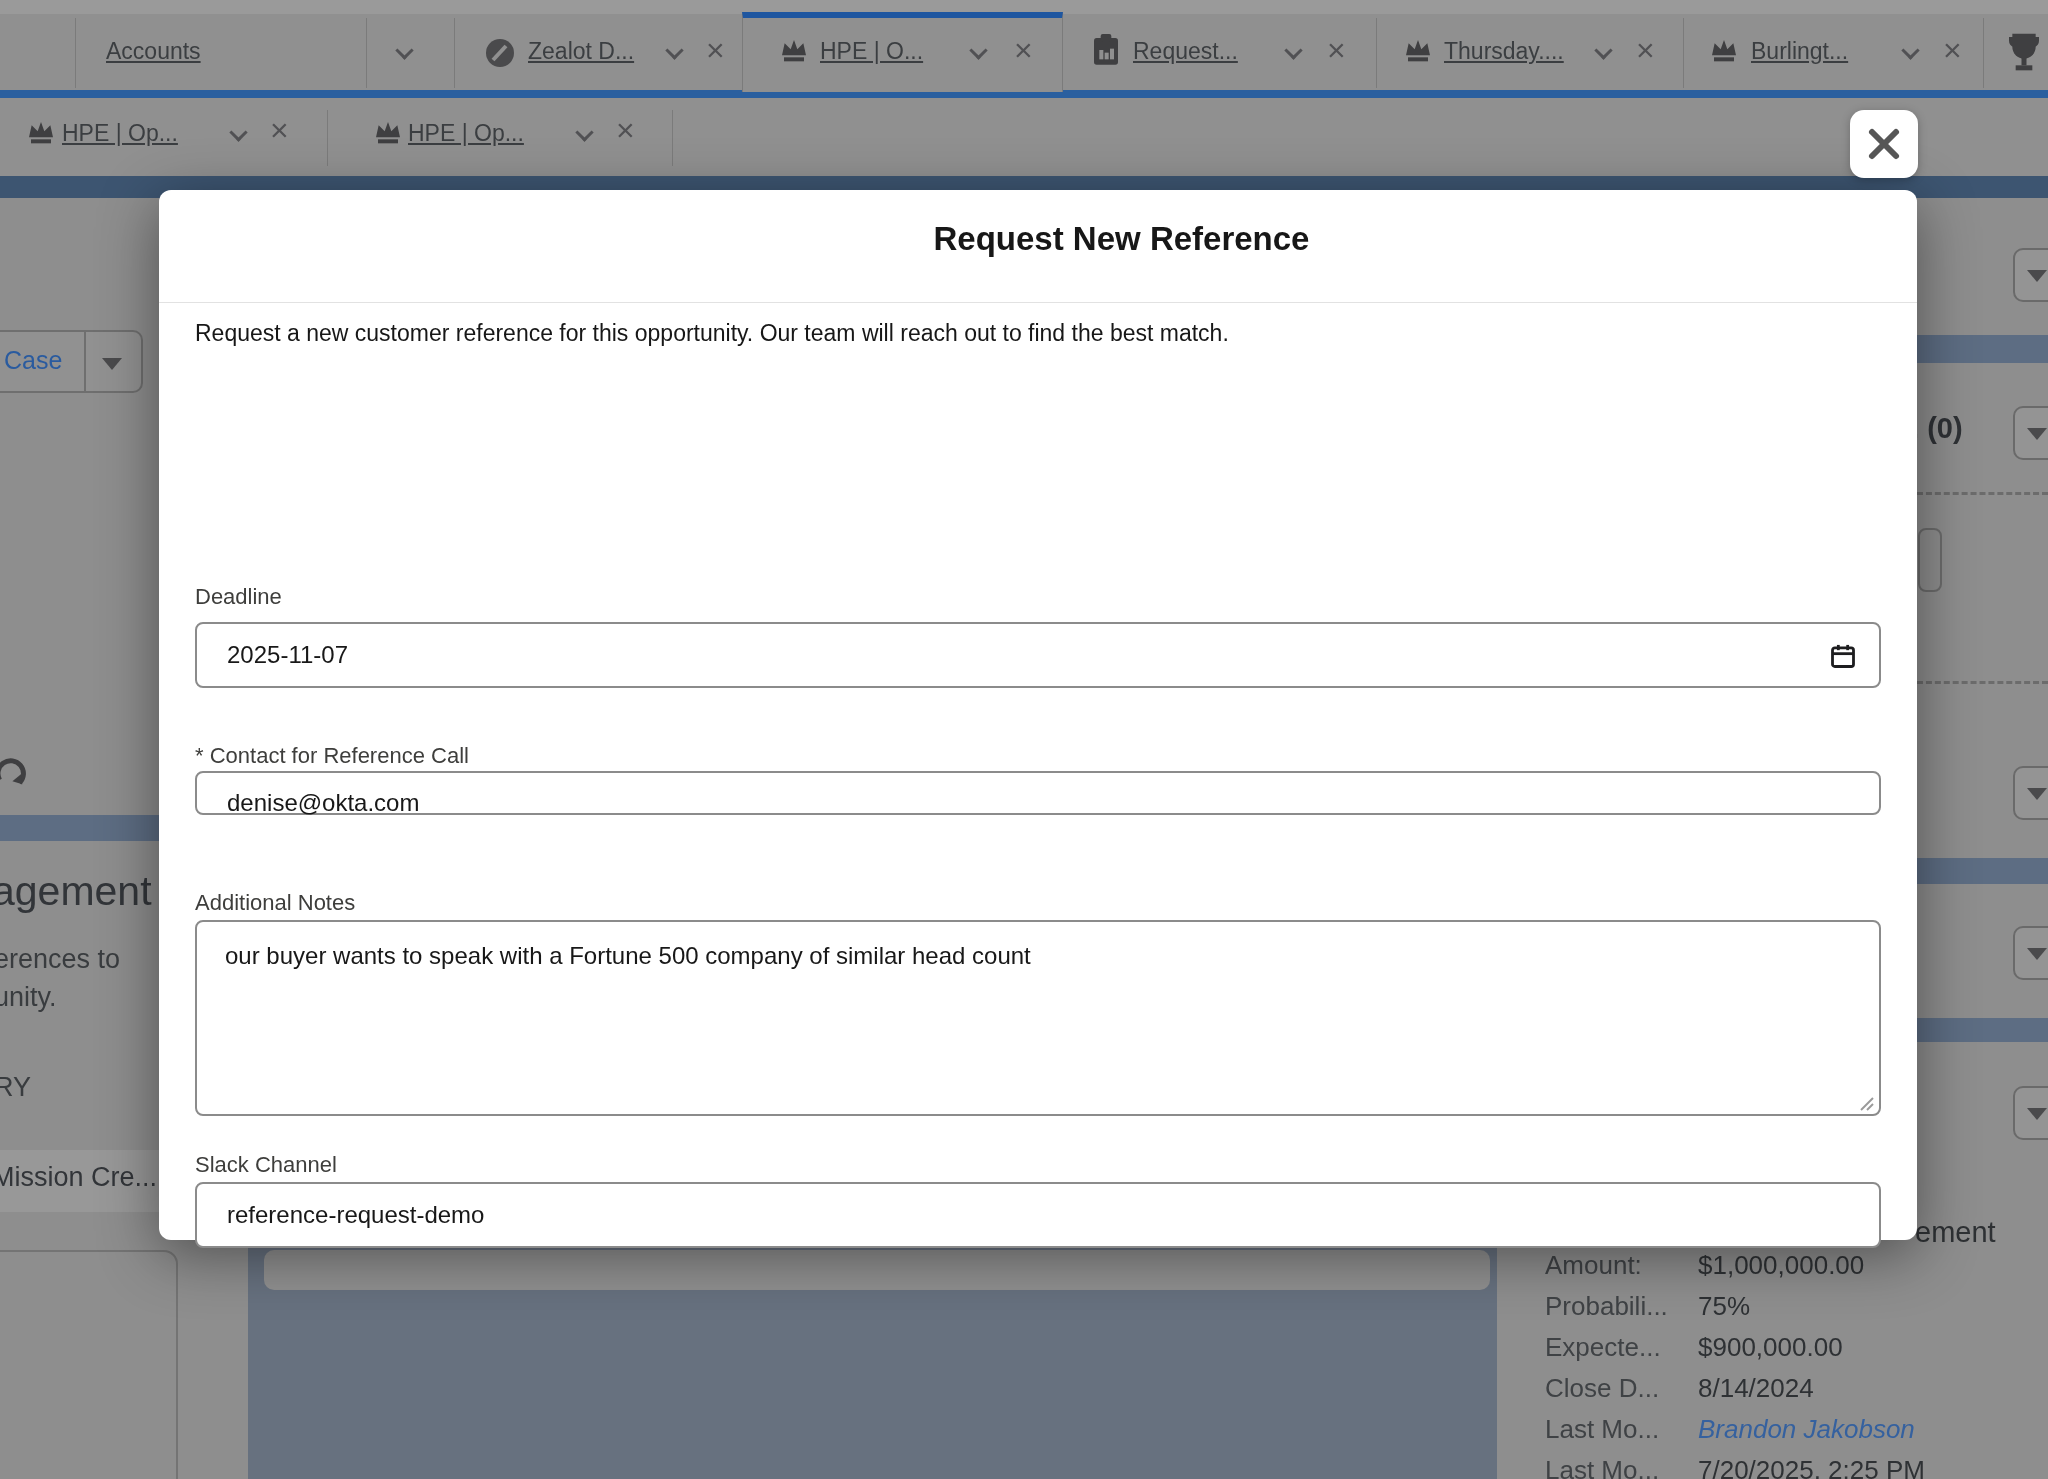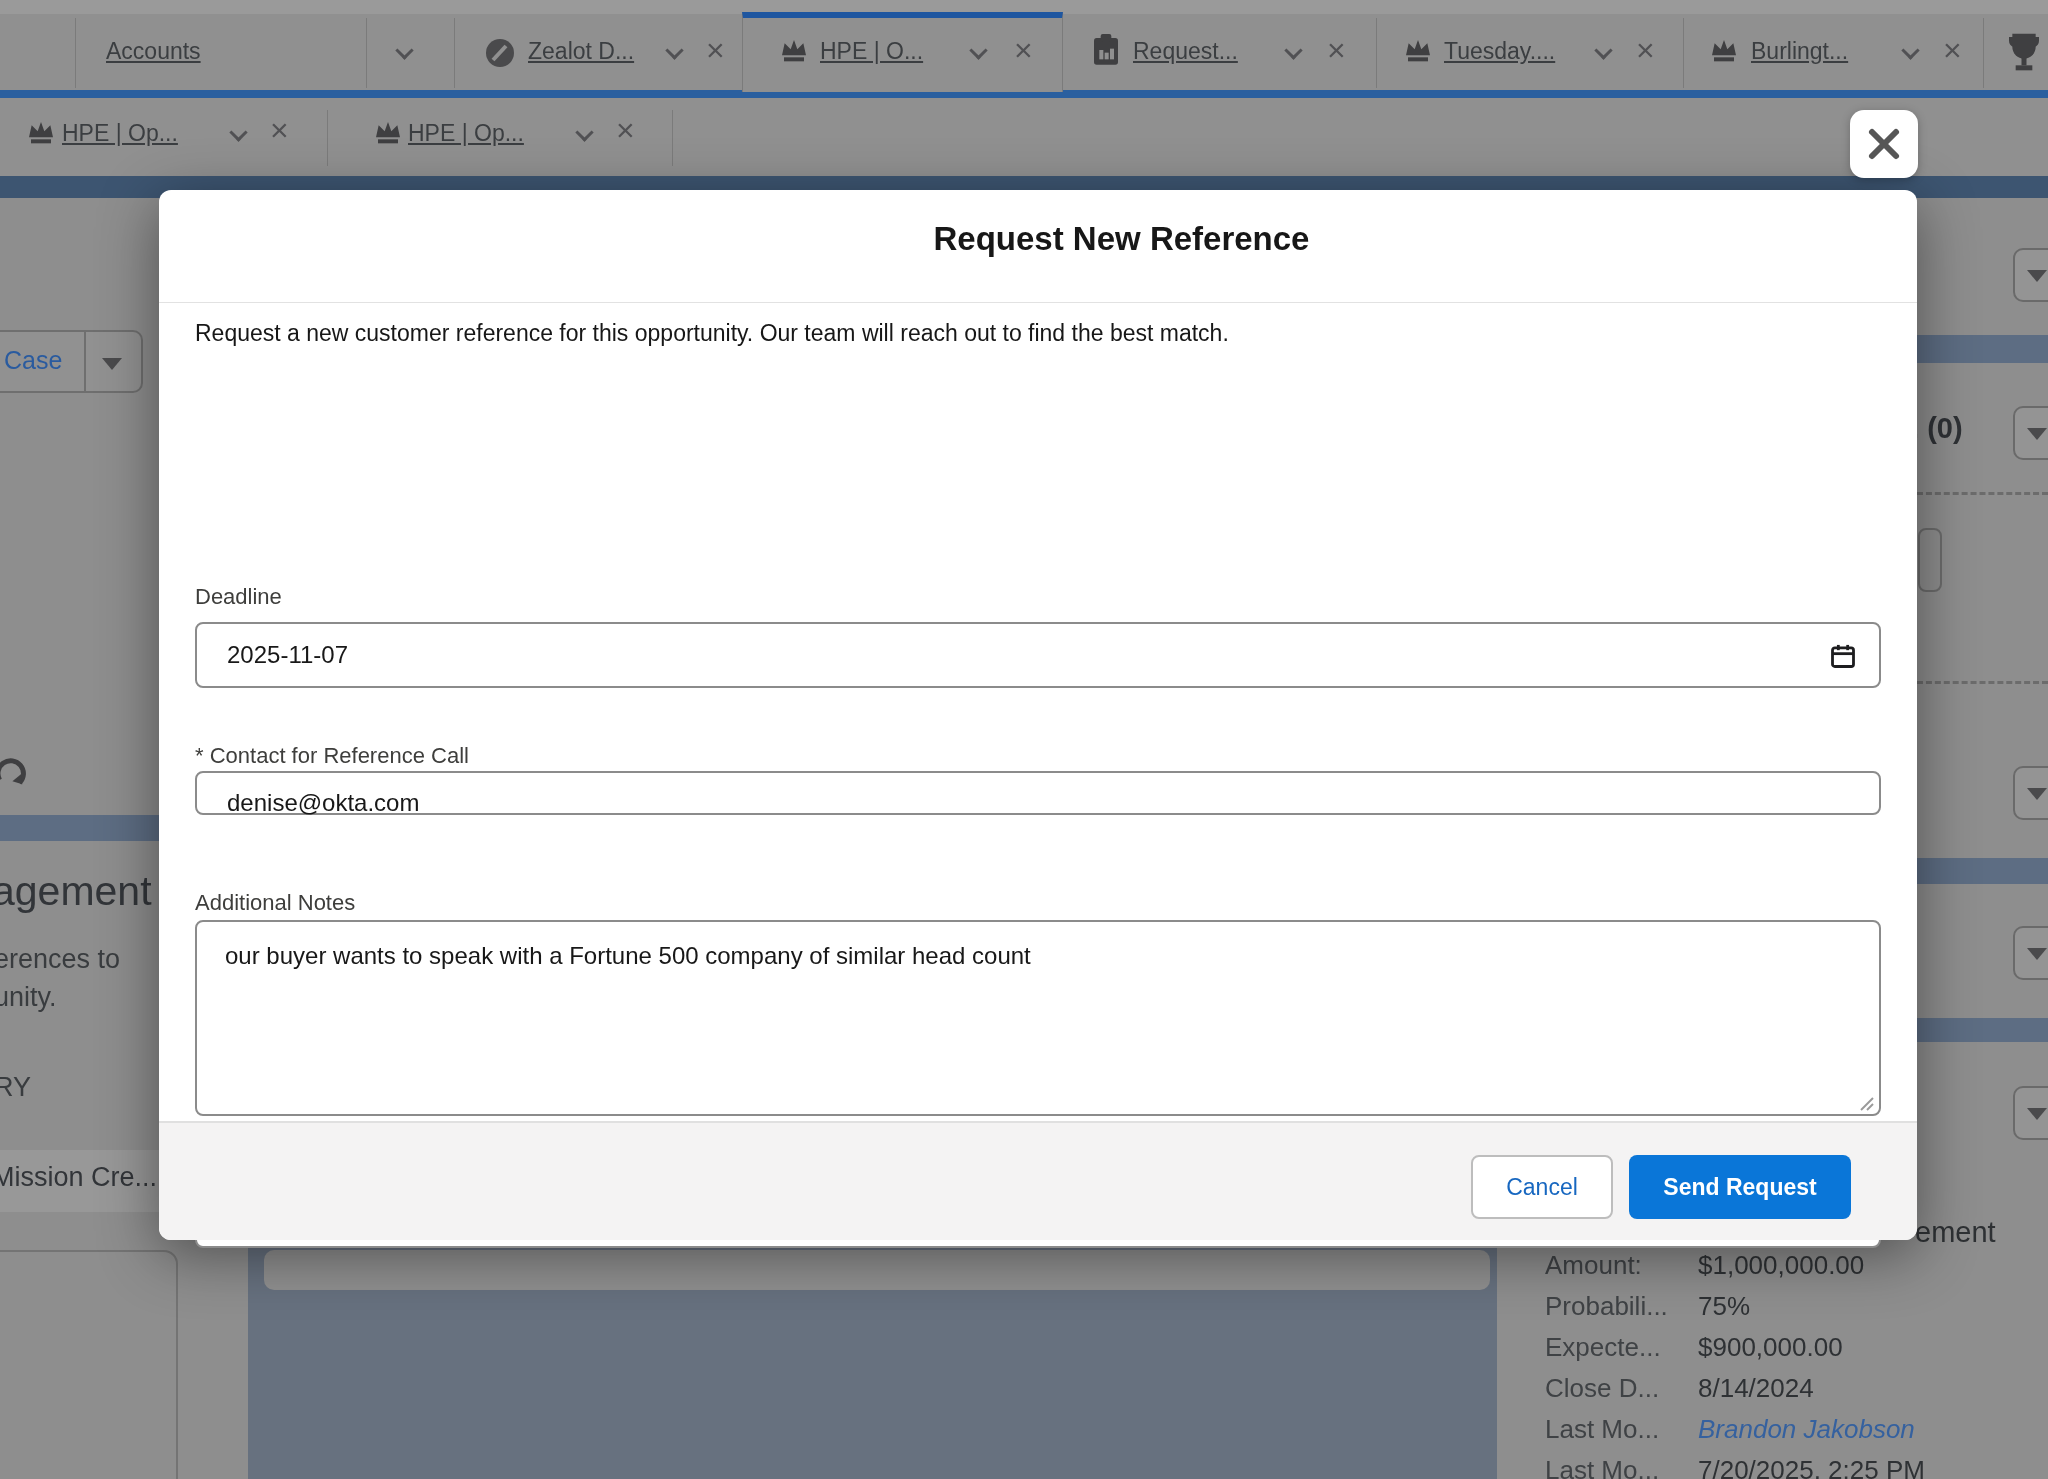"Tuesday...." span.abs { text: Tuesday -> Thursday }
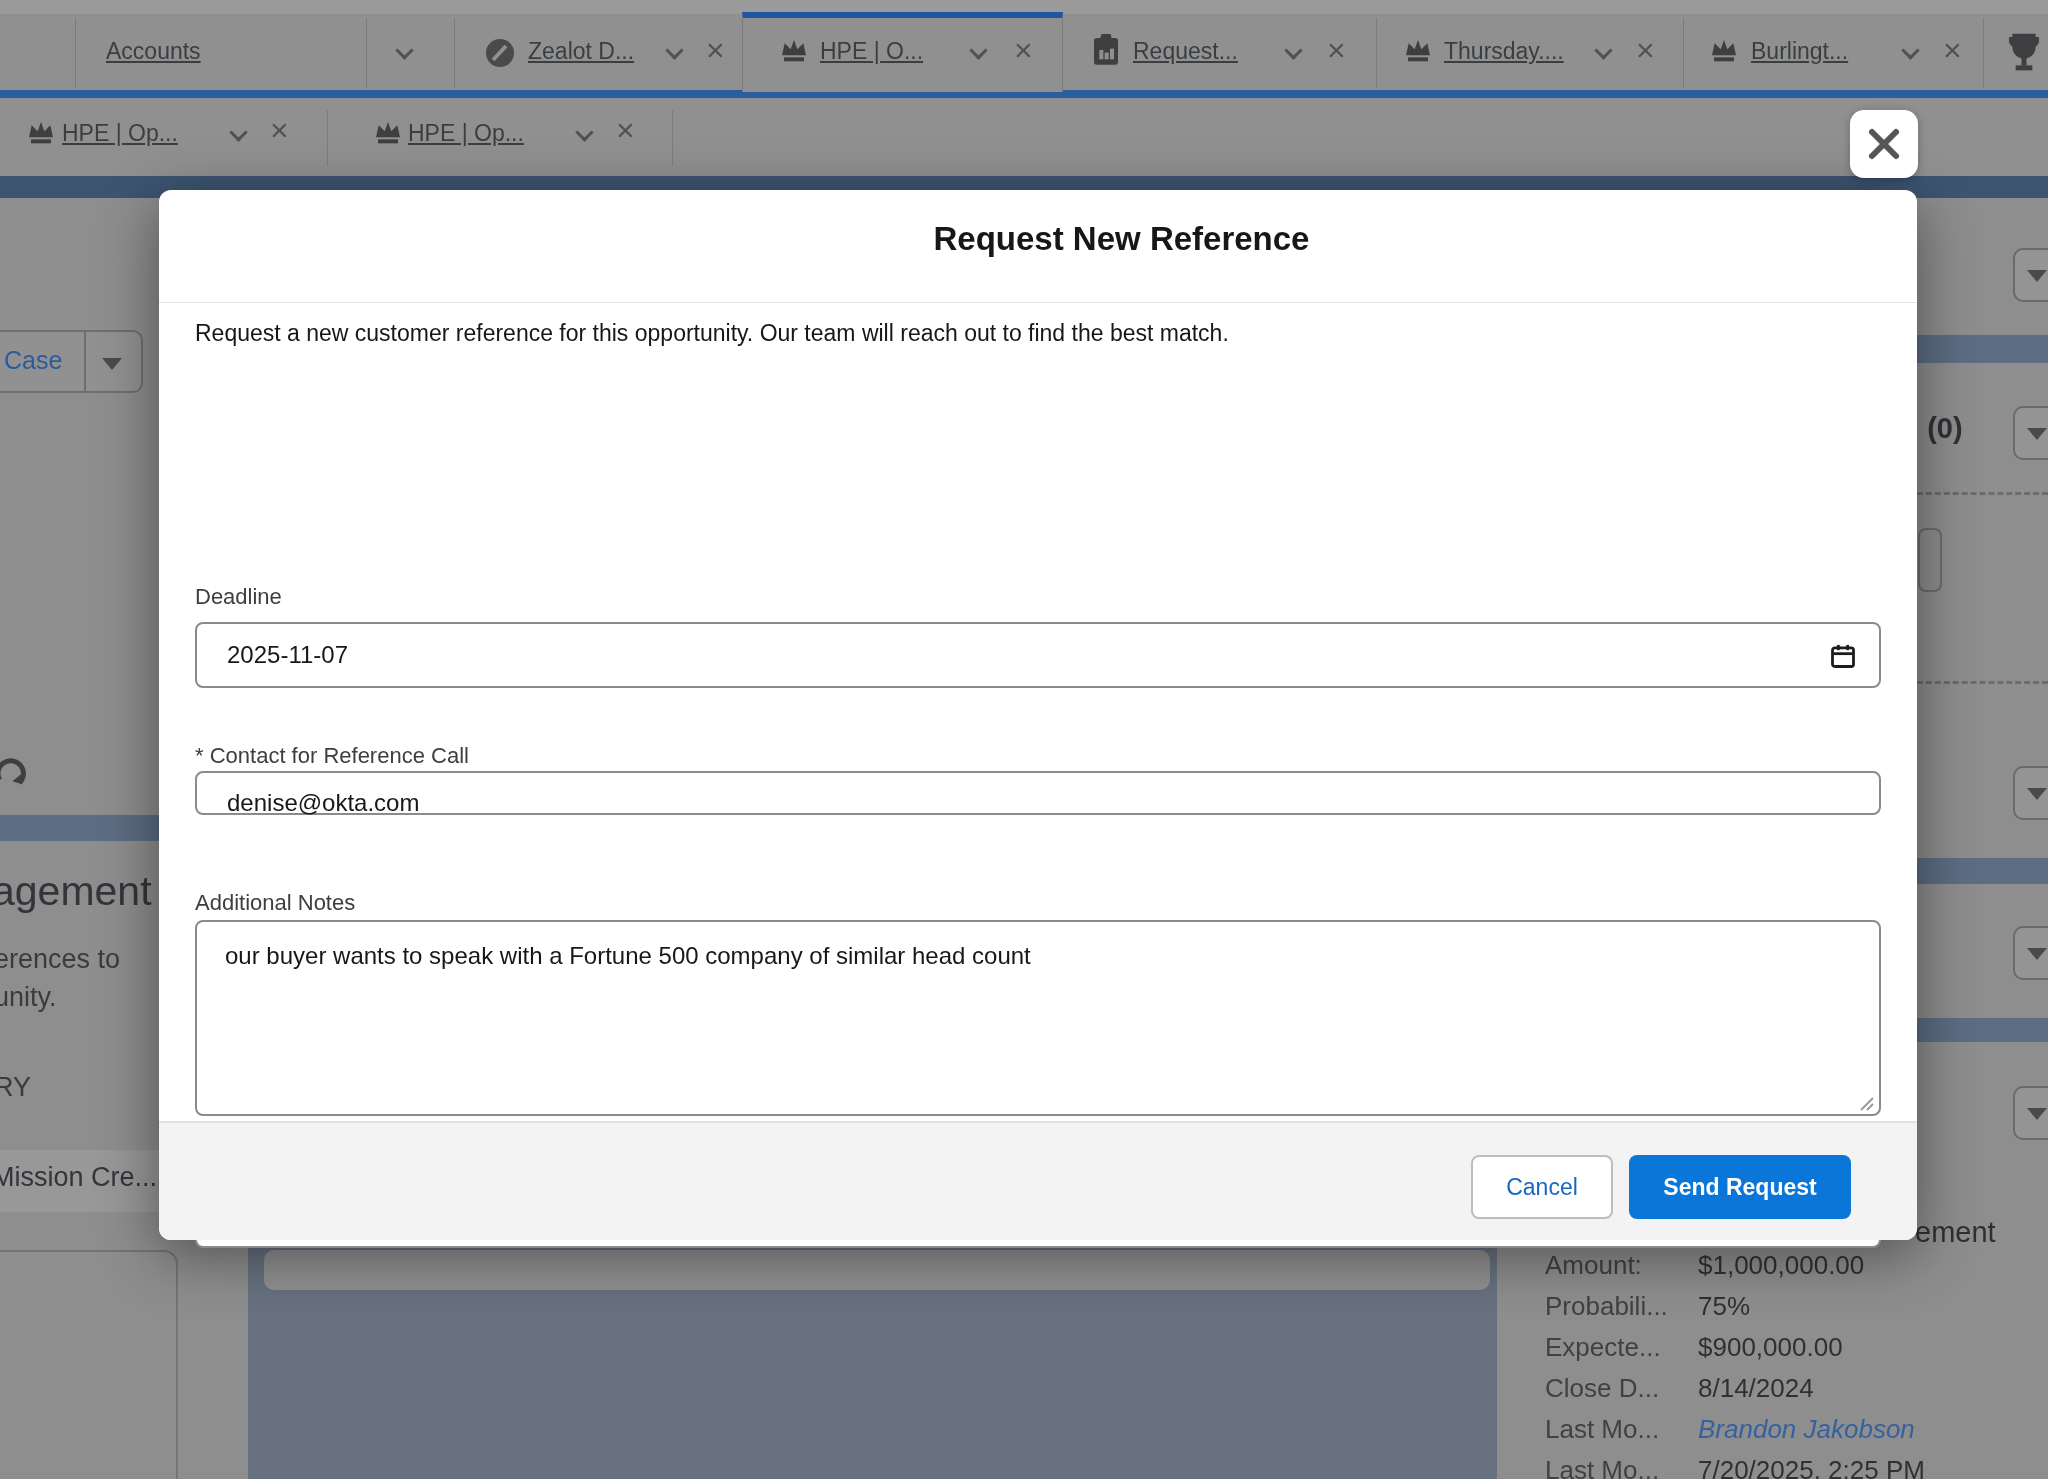"Cancel" div.abs { html: <div> <div>Cancel</div> <div>Send Request</div> </div> -> none }
